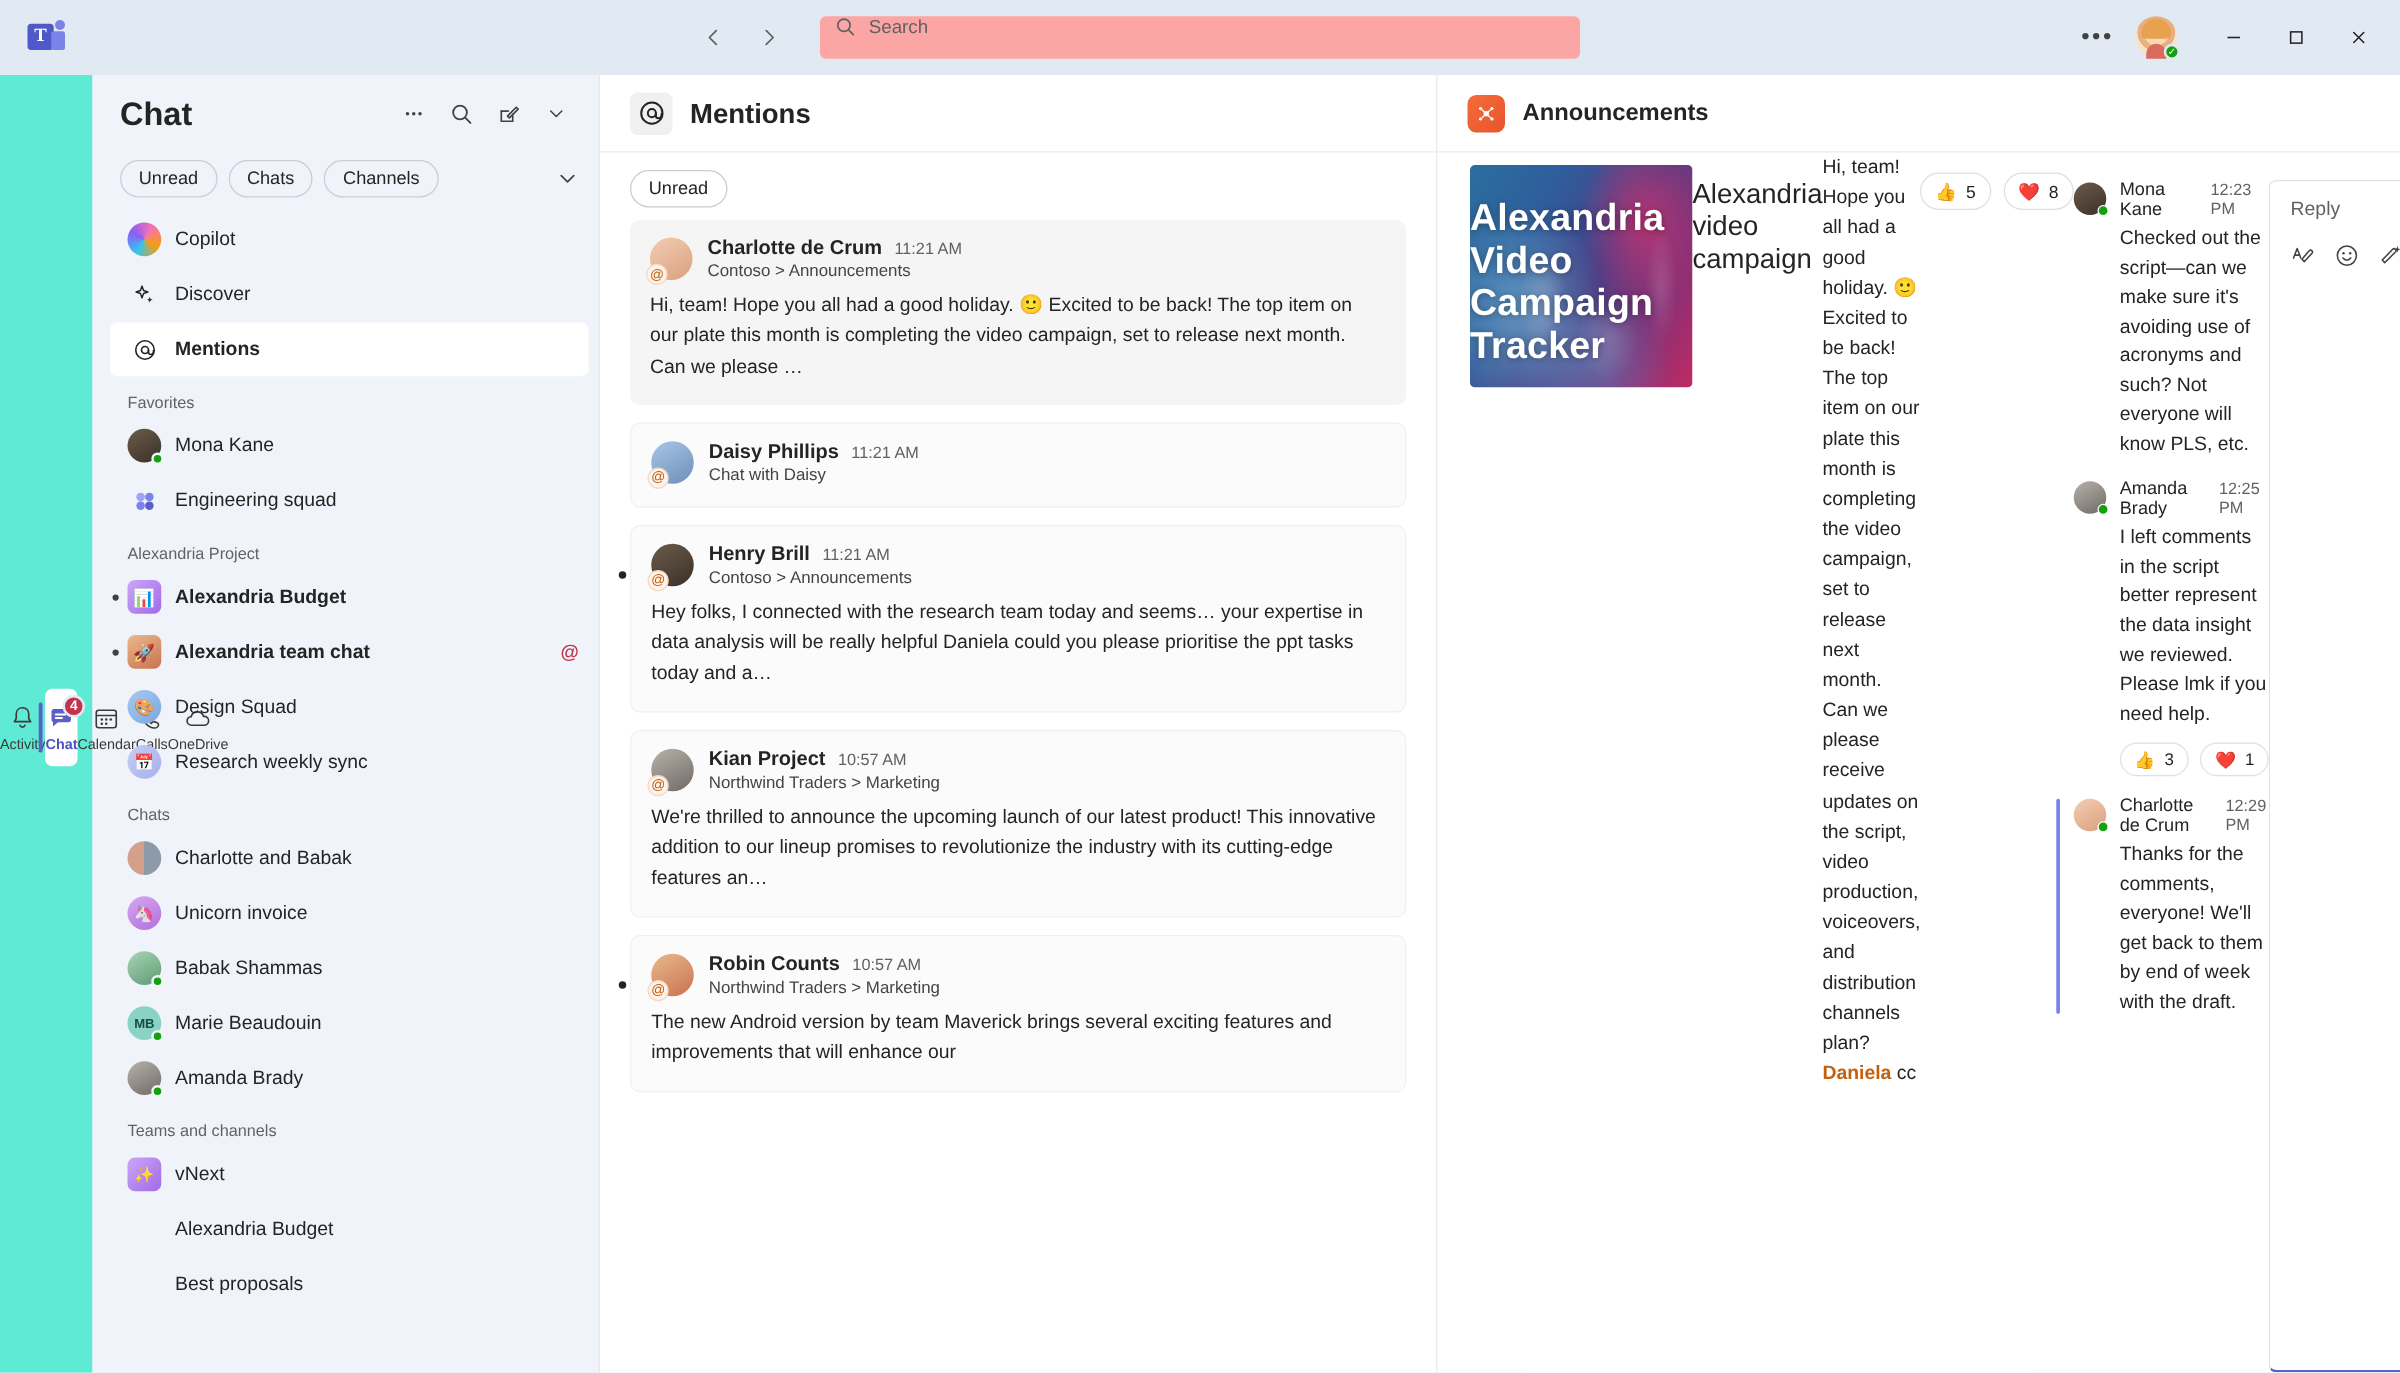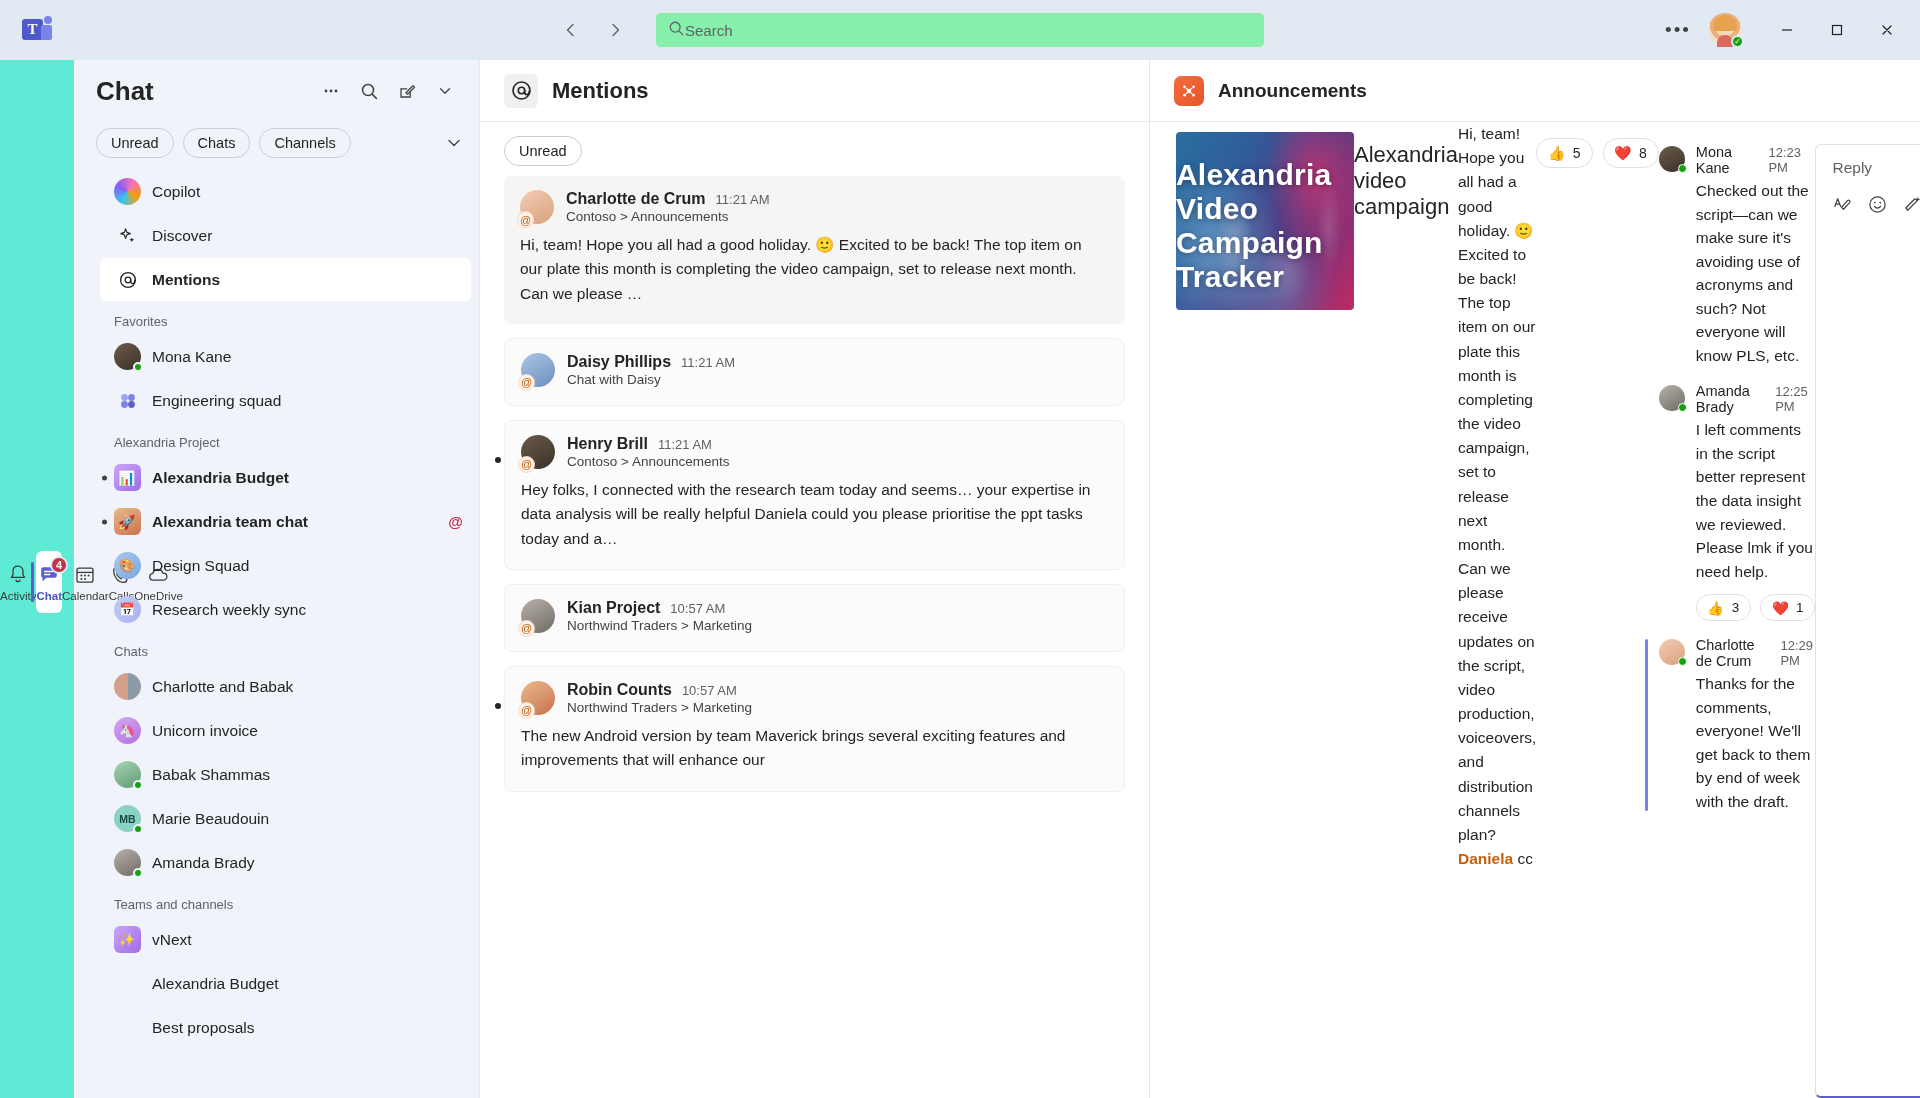"Search" .searchbox { align-items: center -> flex-start; background: #86efac -> #fca5a5; gap: 0 -> 10px }
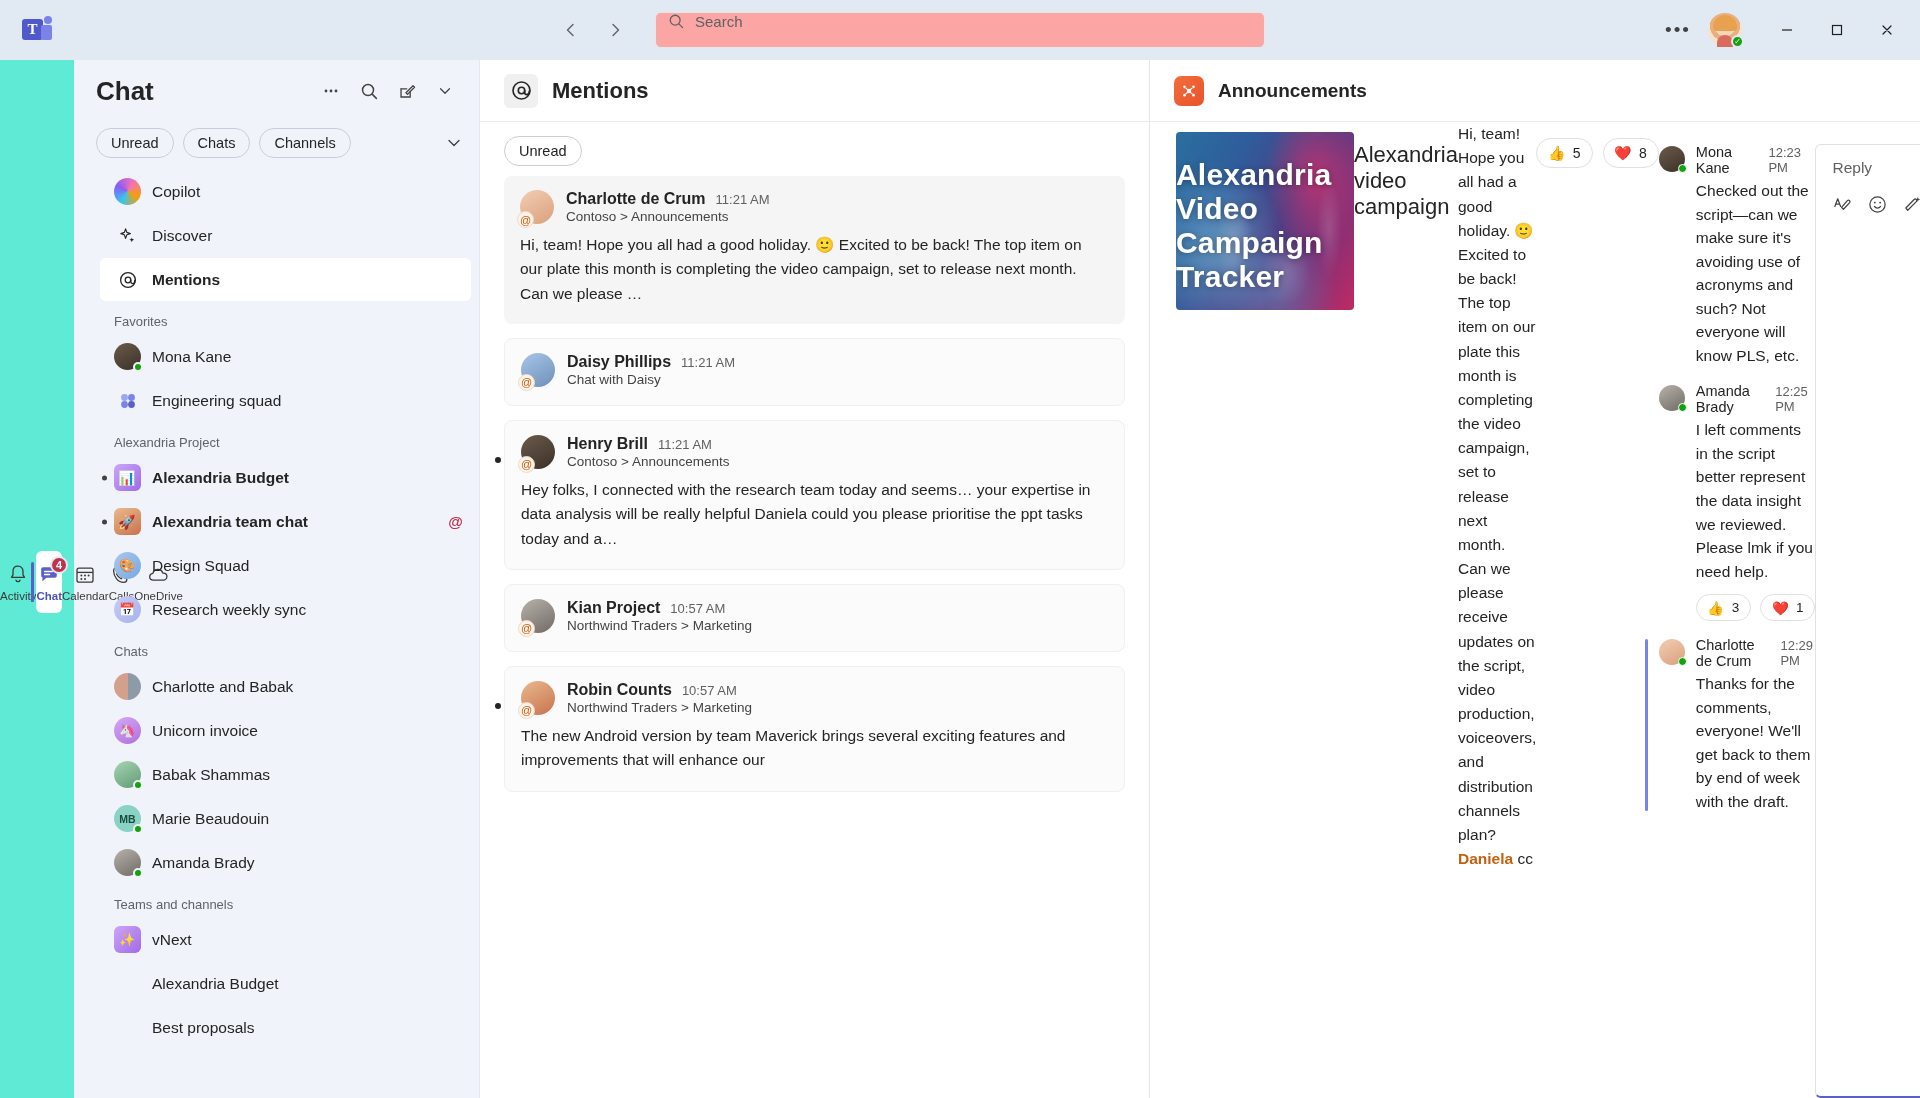"Copilot" .cl-scroll { padding: 0 8px 0 26px -> 0 8px 0 14px }
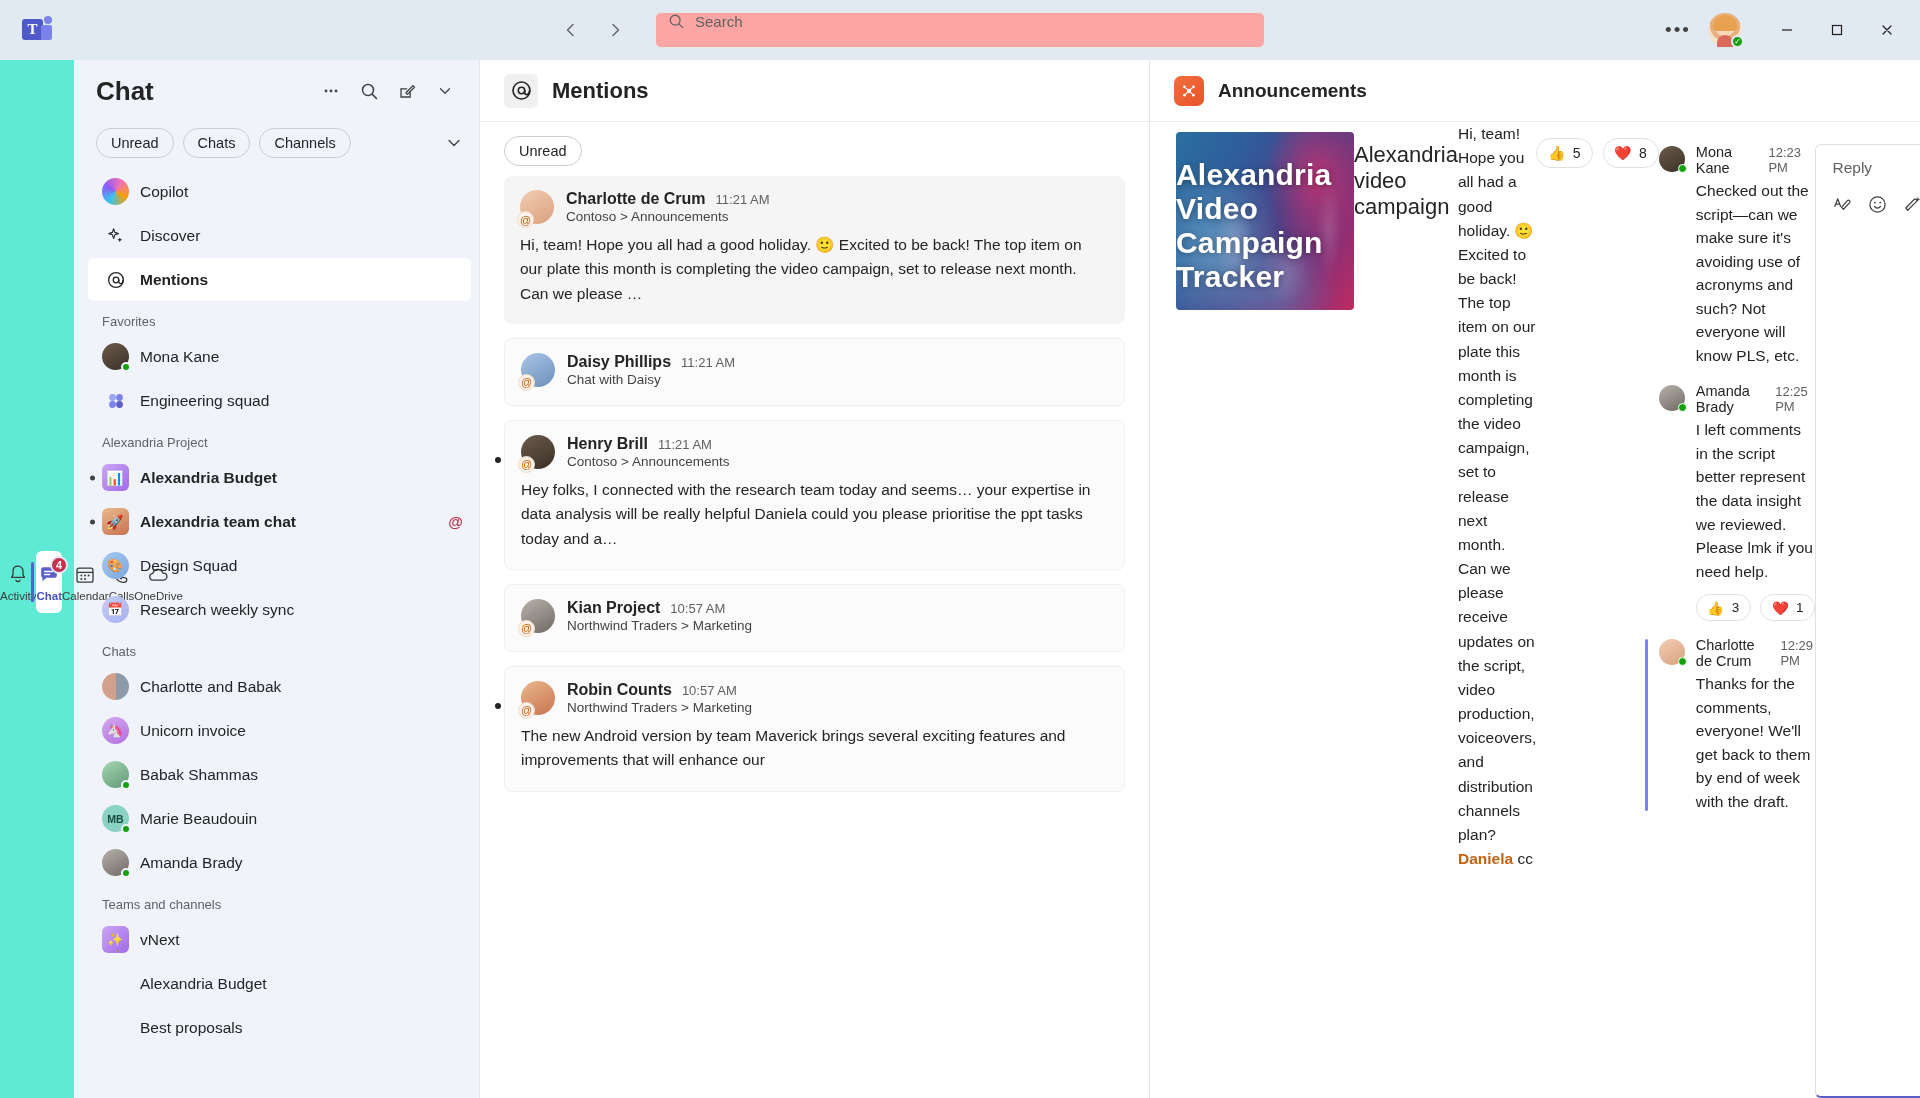"We're thrilled to announce the" div.c-body { html: none -> <div>We're thrilled to announce the upcoming launch of our latest product! This innovative addition to our lineup promises to revolutionize the industry with its cutting-edge features an…</div> }
